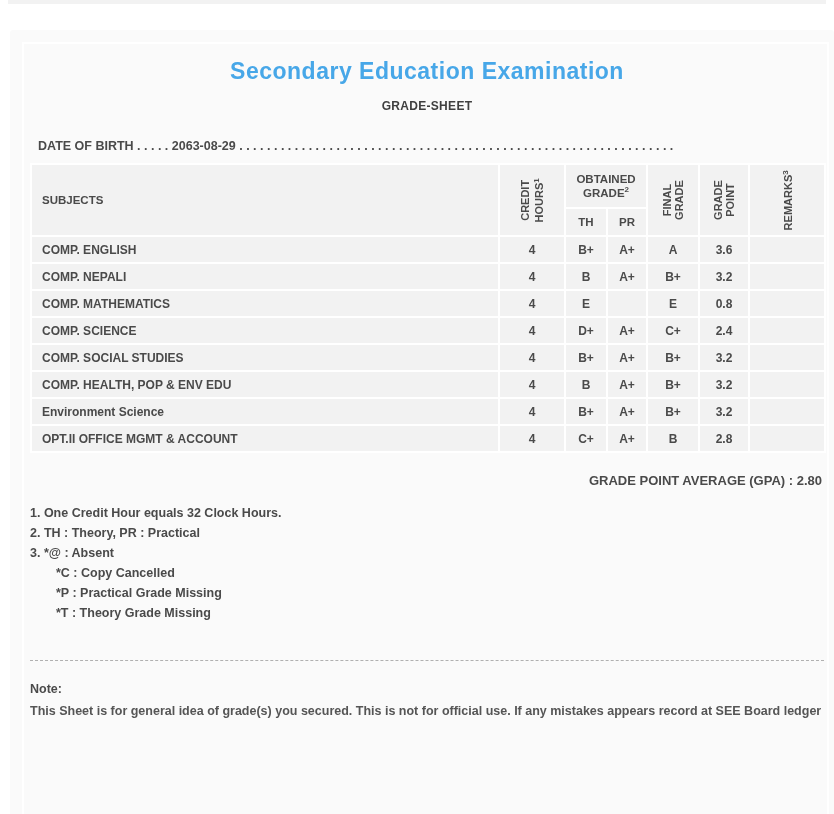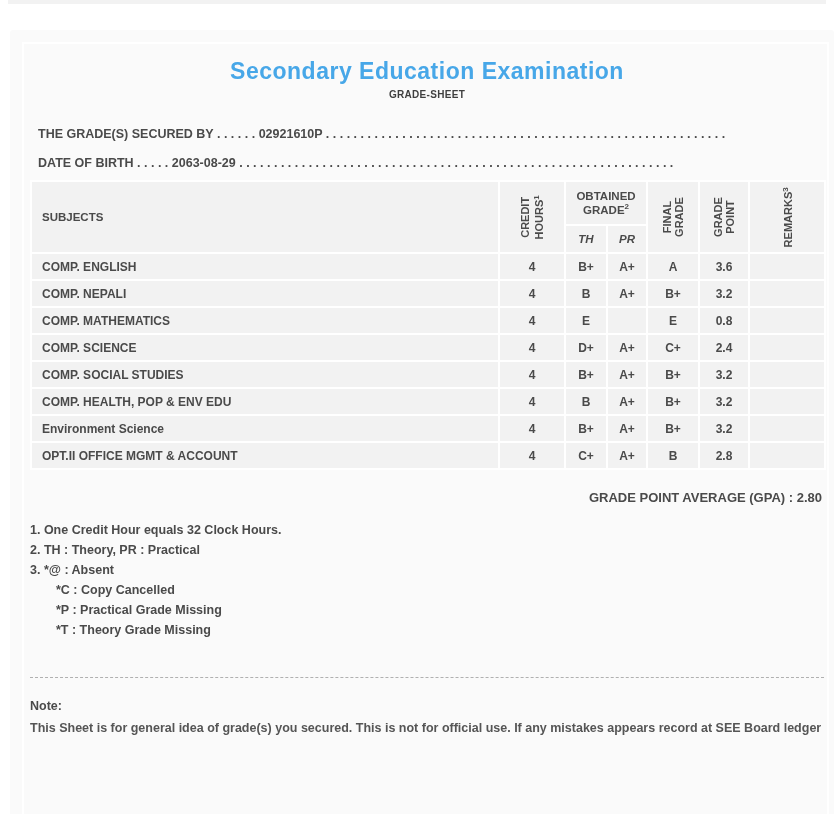"GRADE-SHEET" .sheet-subtitle { font-size: 10px -> 12px; margin-top: 0 -> 12px }
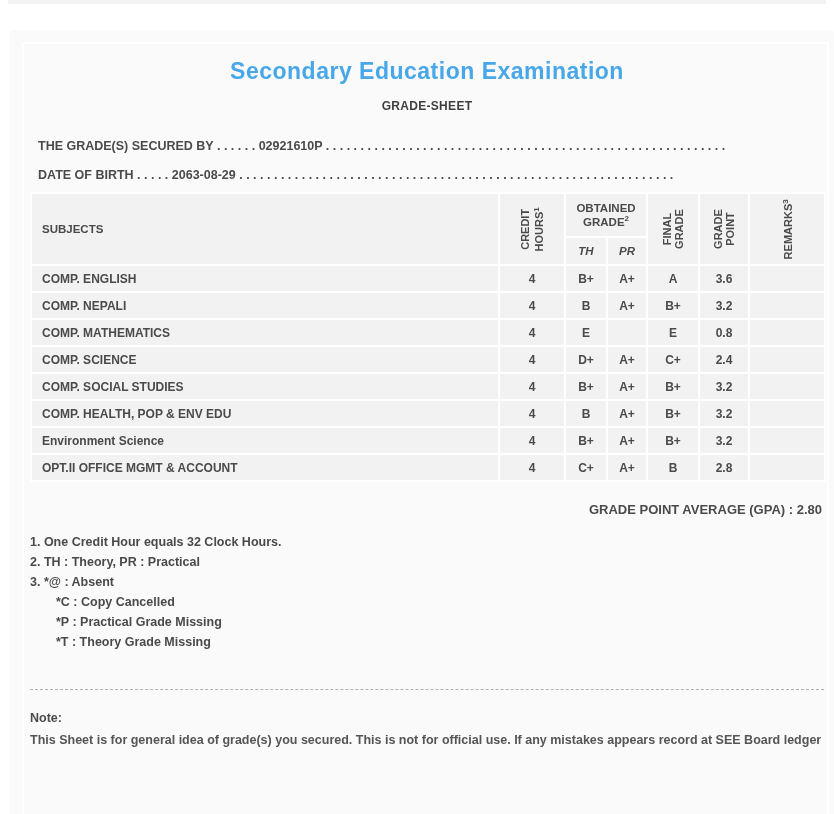"THE GRADE(S) SECURED BY ." div.info-line { html: <div>THE GRADE(S) SECURED BY . . . . . . 02921610P . . . . . . . . . . . . . . . . . . . . . . . . . . . . . . . . . . . . . . . . . . . . . . . . . . . . . . . . . .</div> -> none }
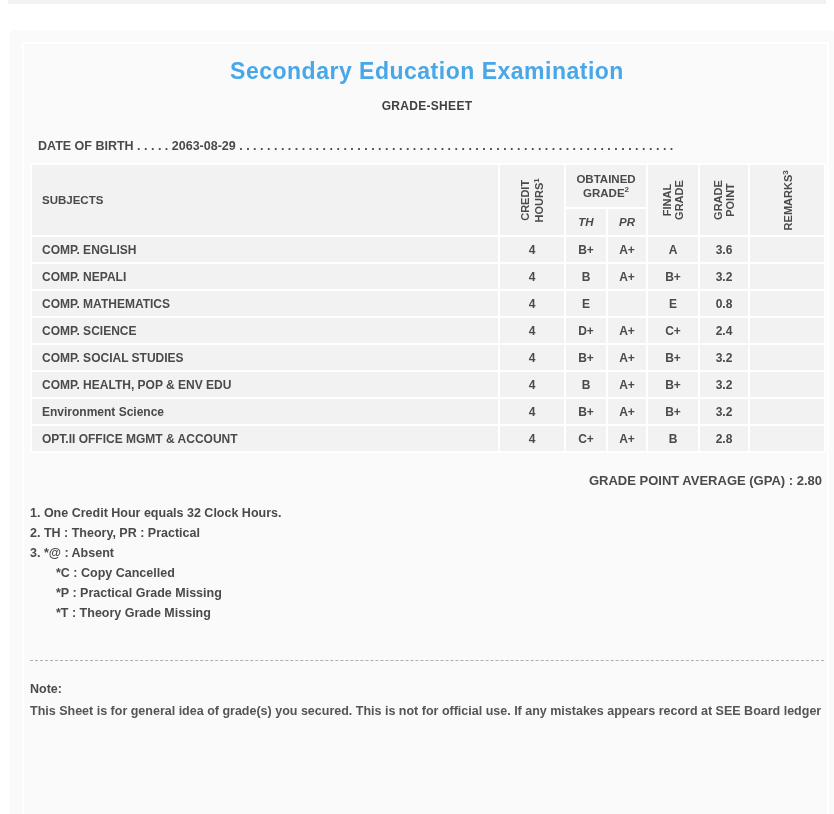"TH" .hdr-row2 th { font-style: italic -> none }
